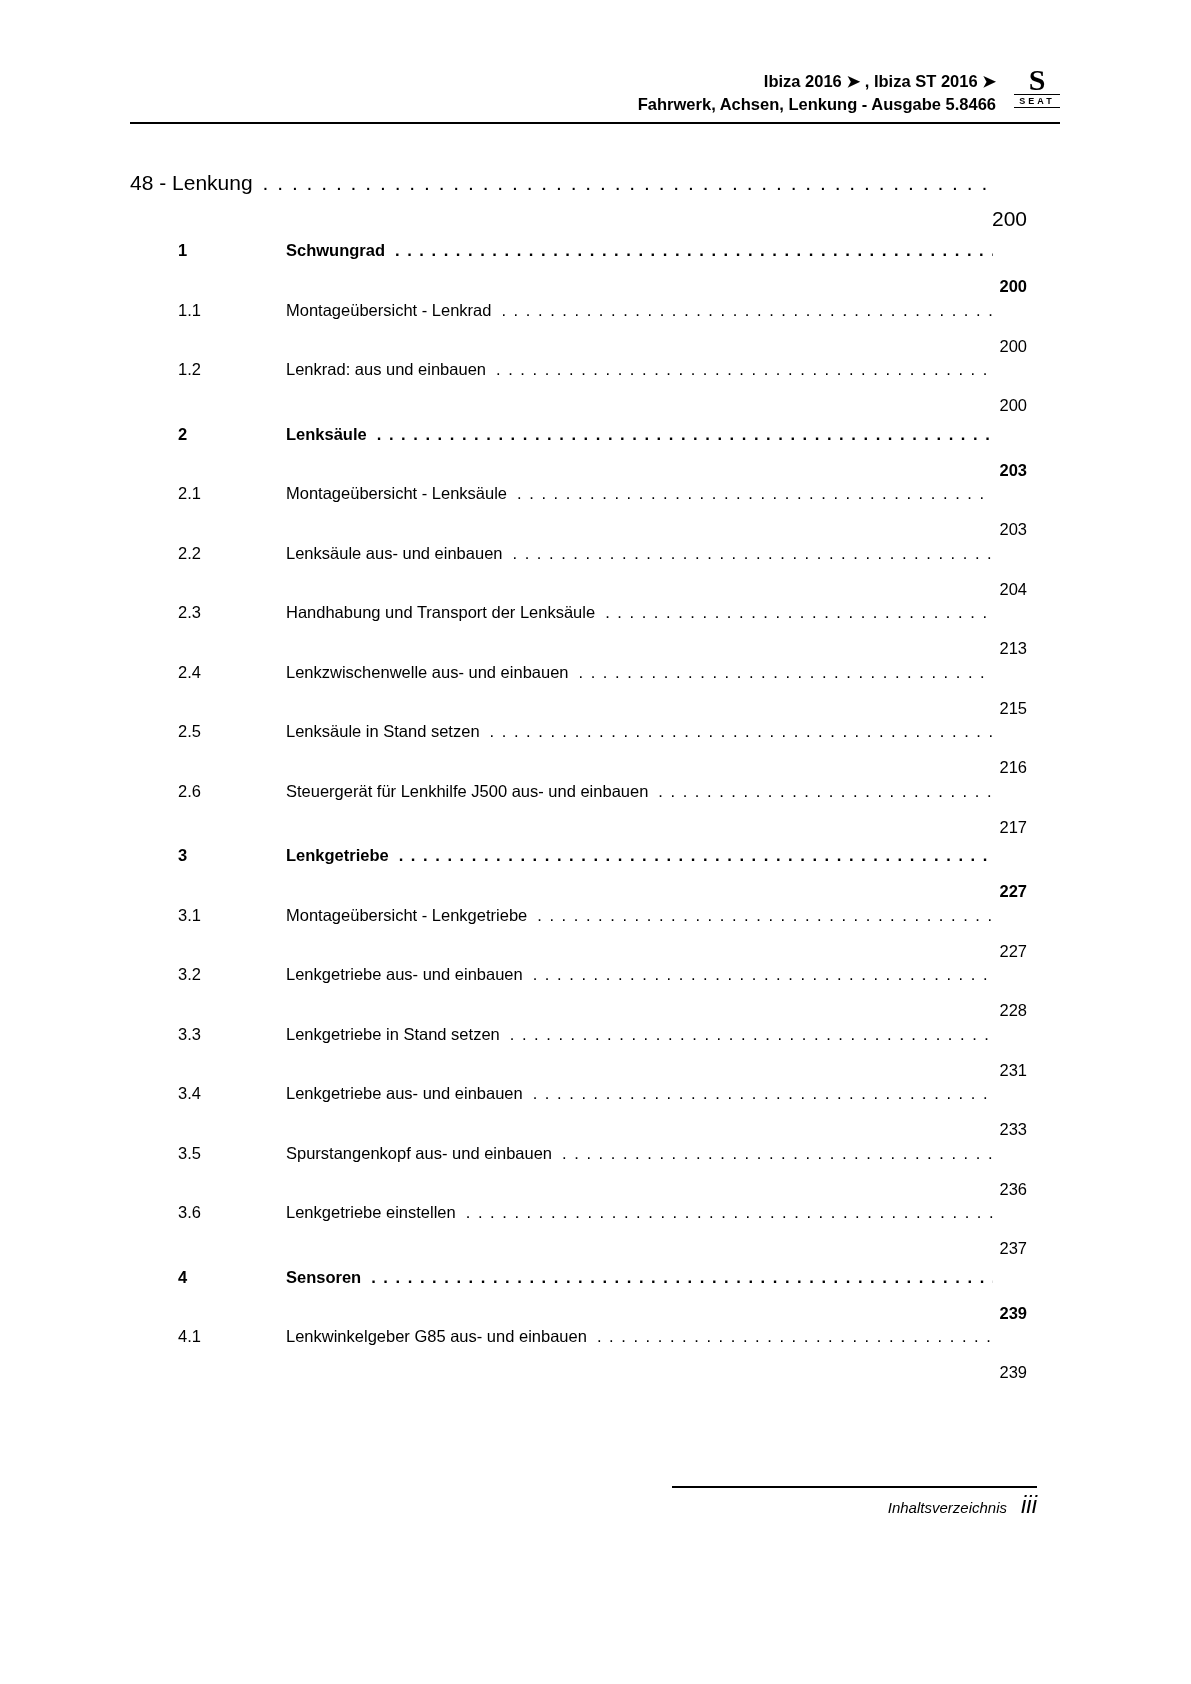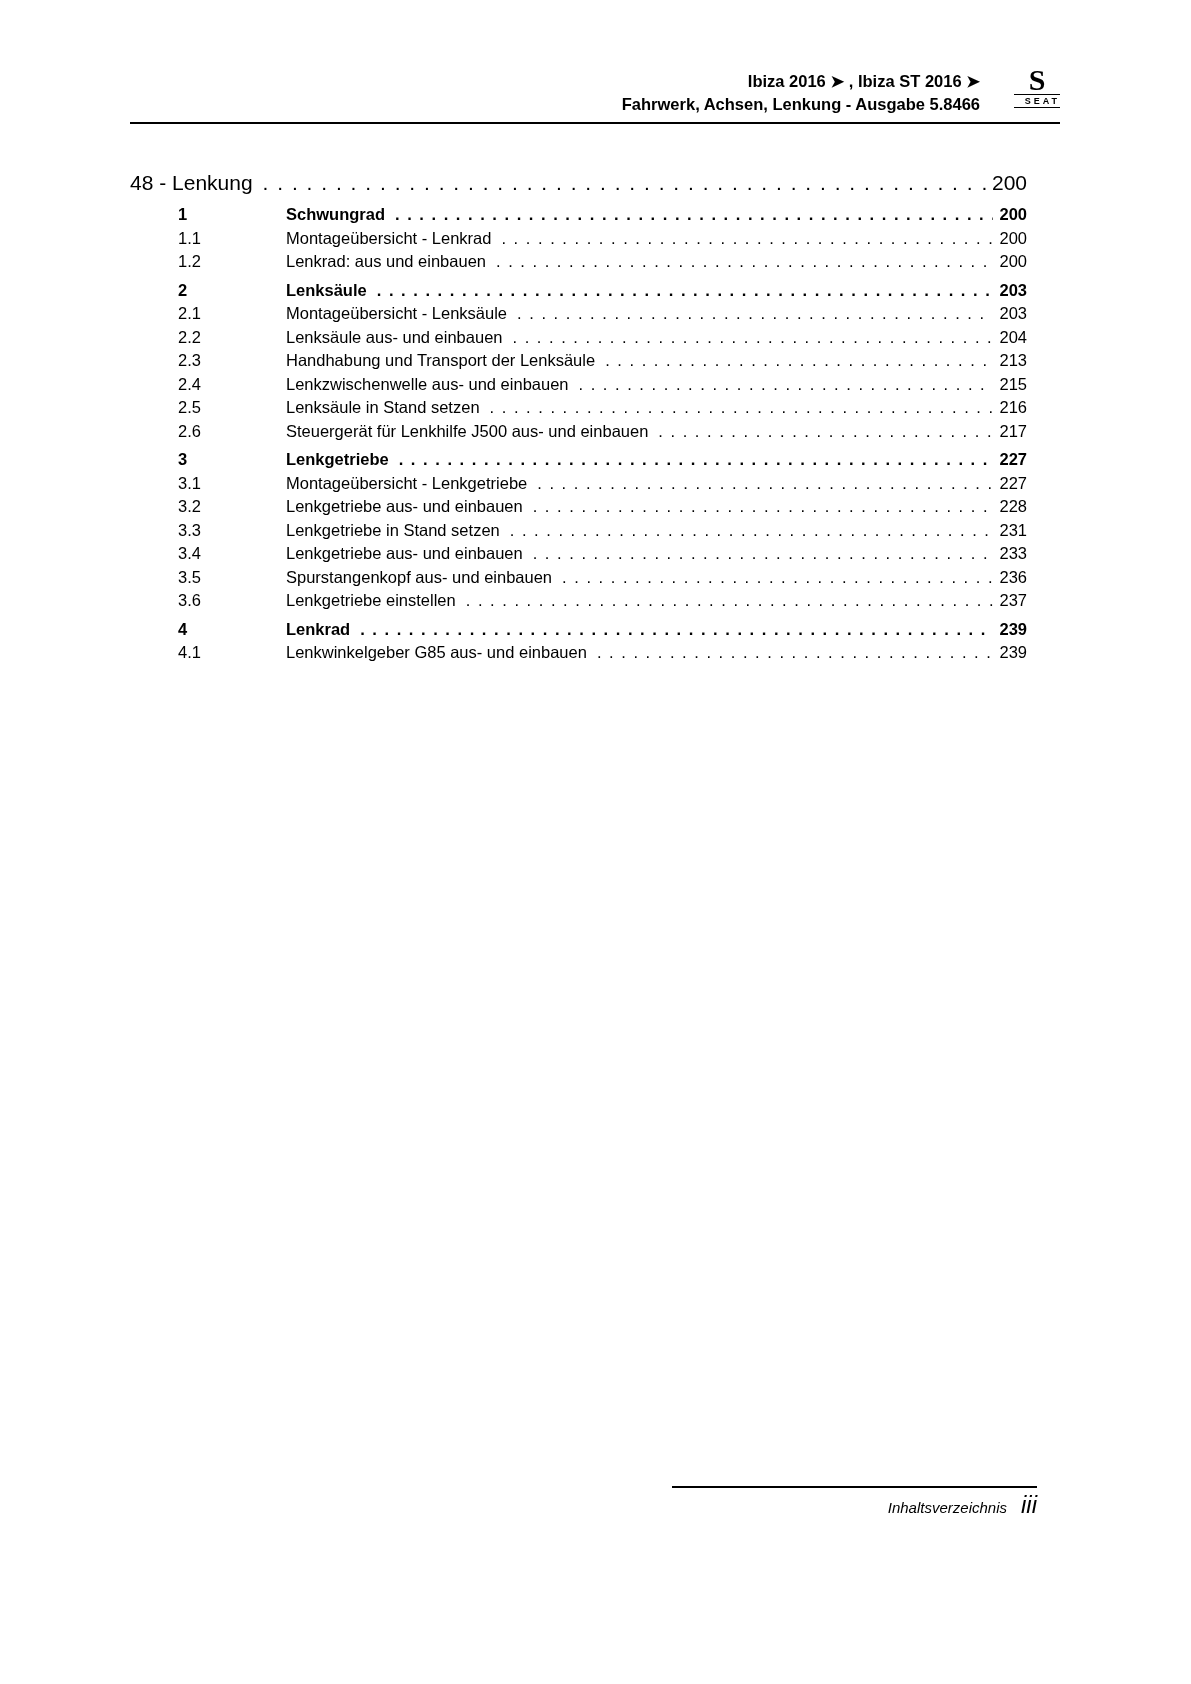"Ibiza 2016 ➤ , Ibiza" .header-inner { gap: 34px -> 18px }
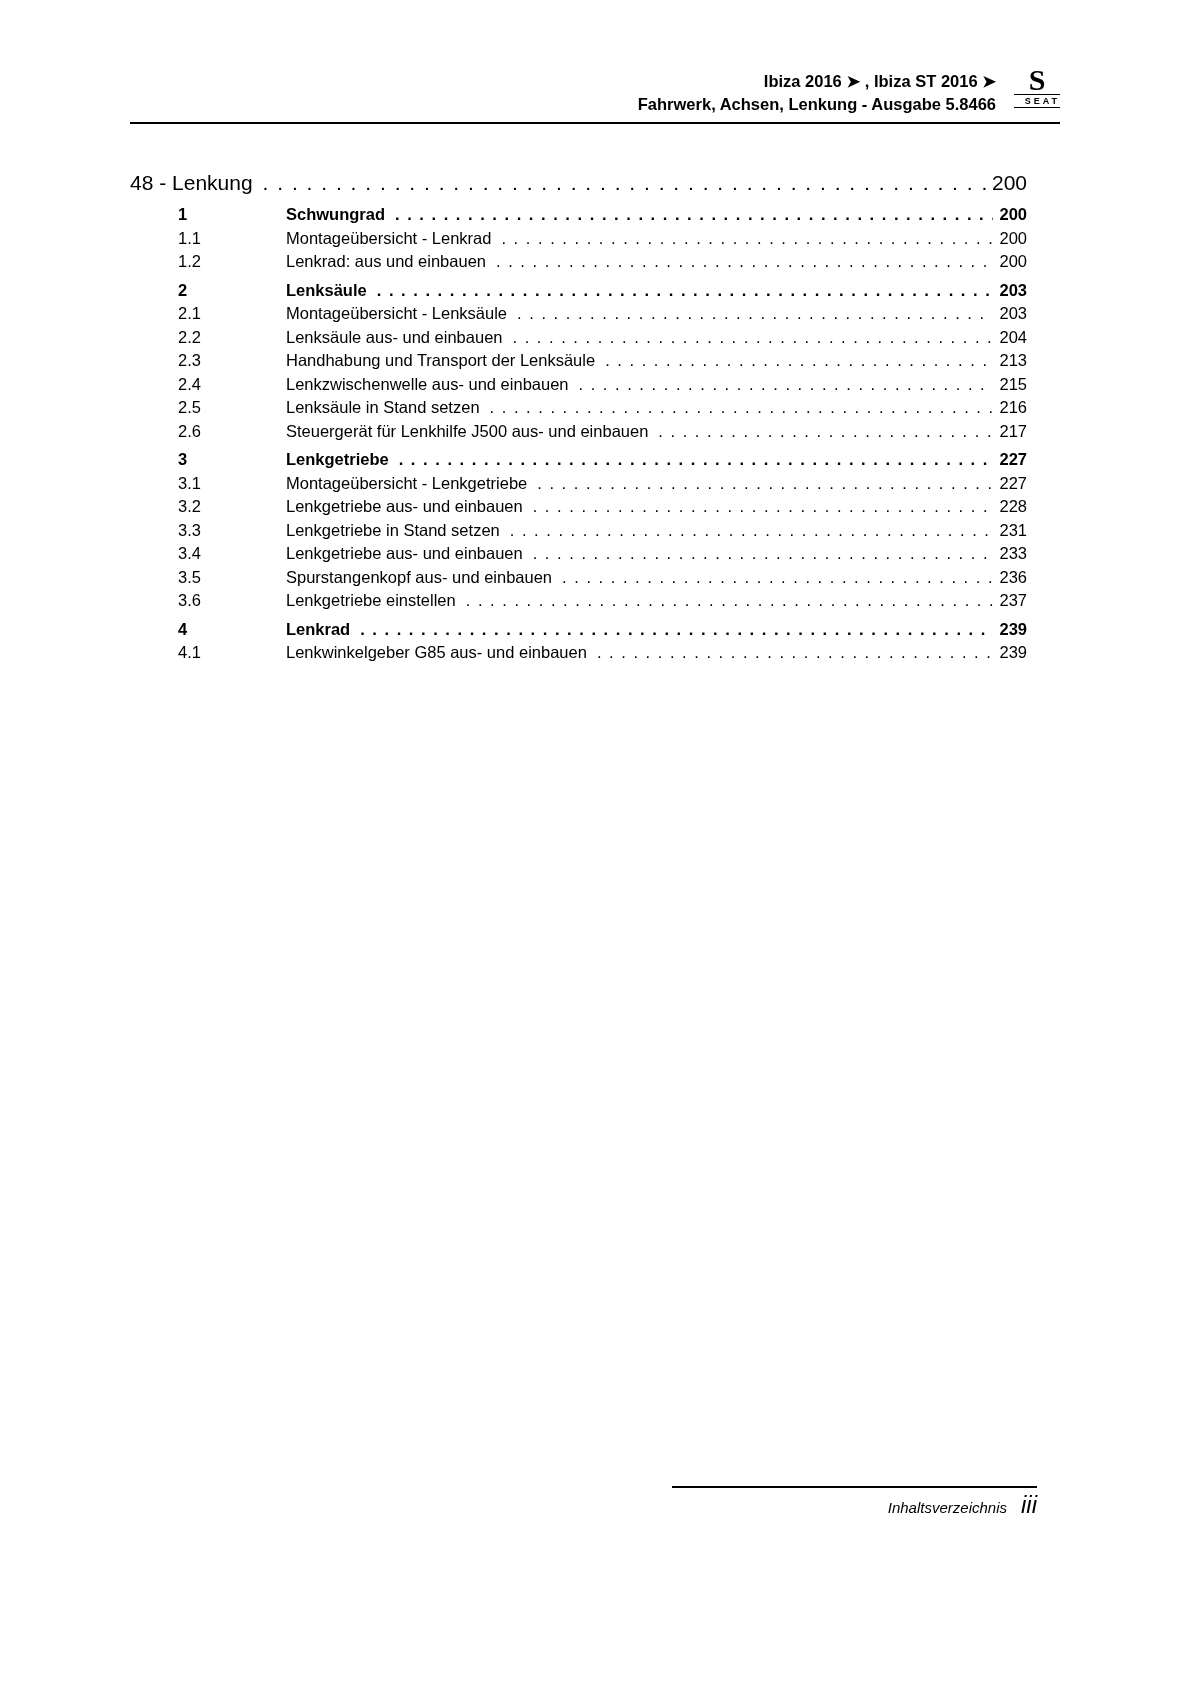"SEAT" .logo-word { text-align: right -> none }
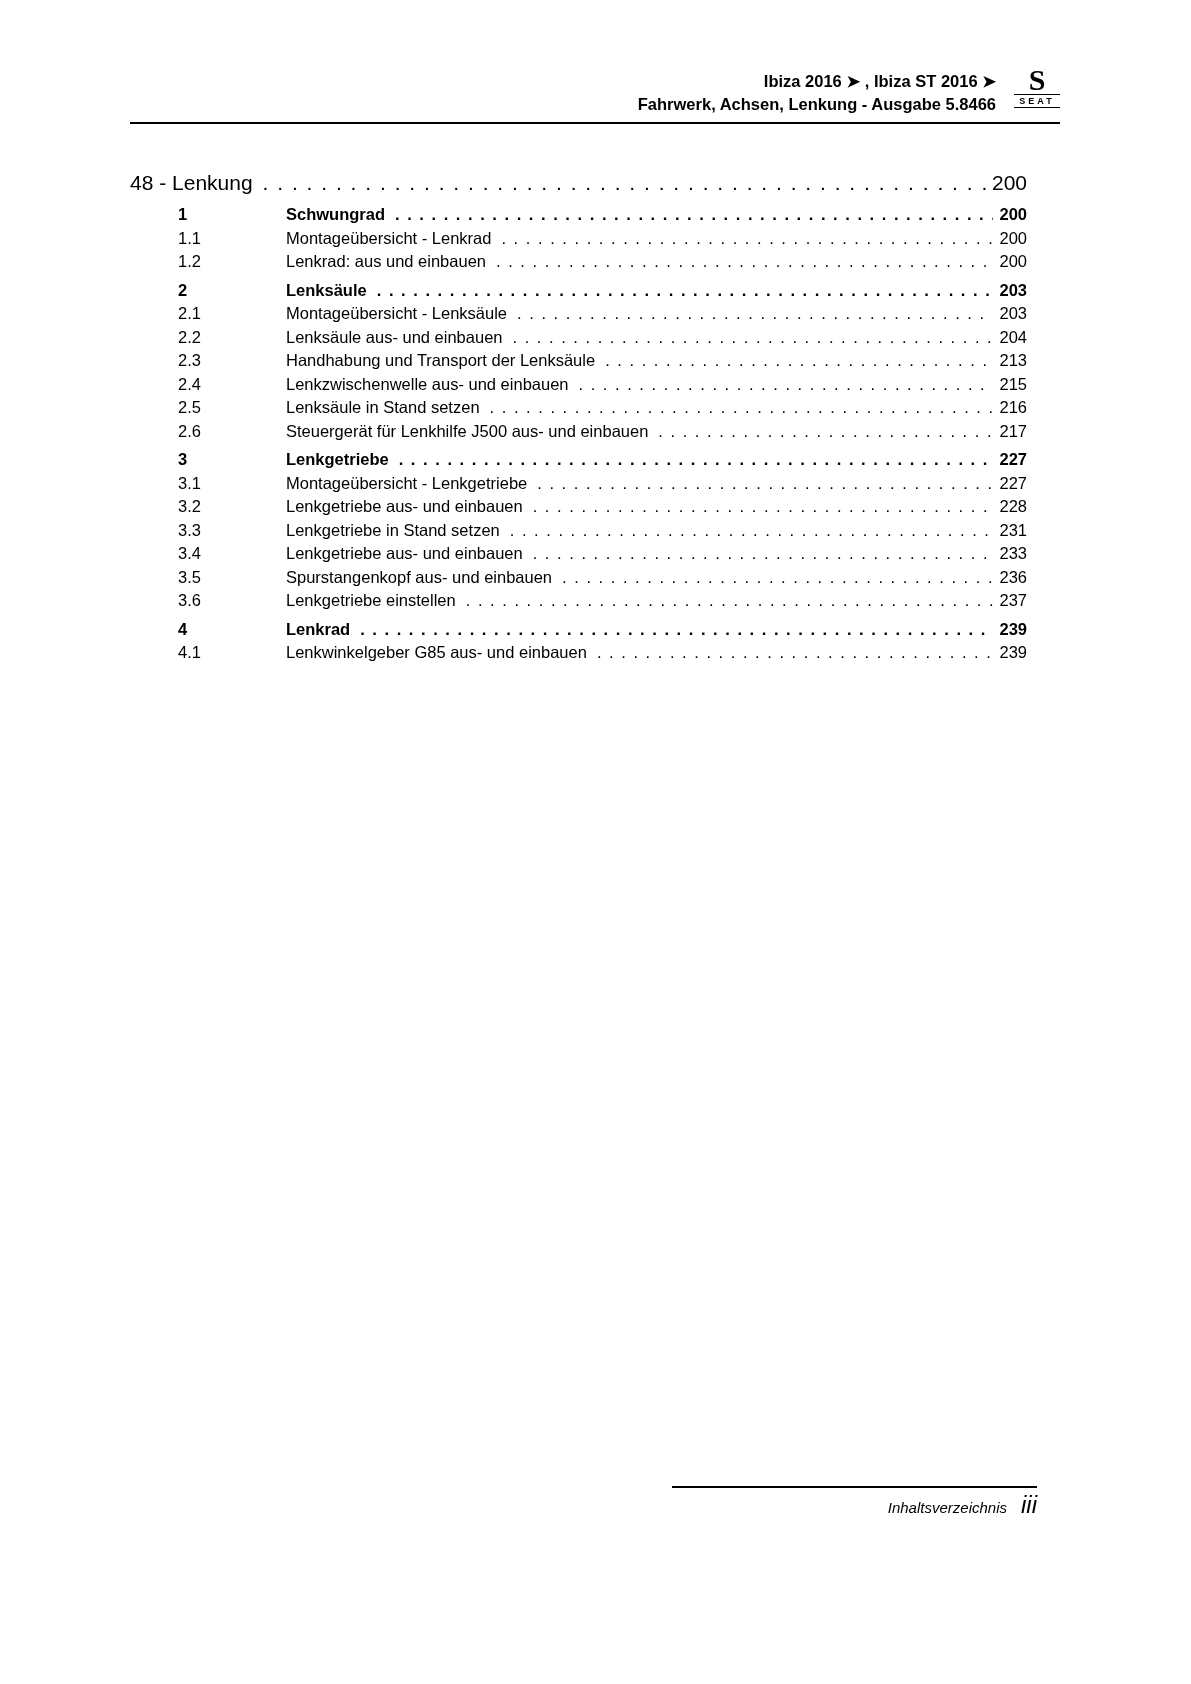"200" .toc-row .pagenum { margin-top: none -> 36px }
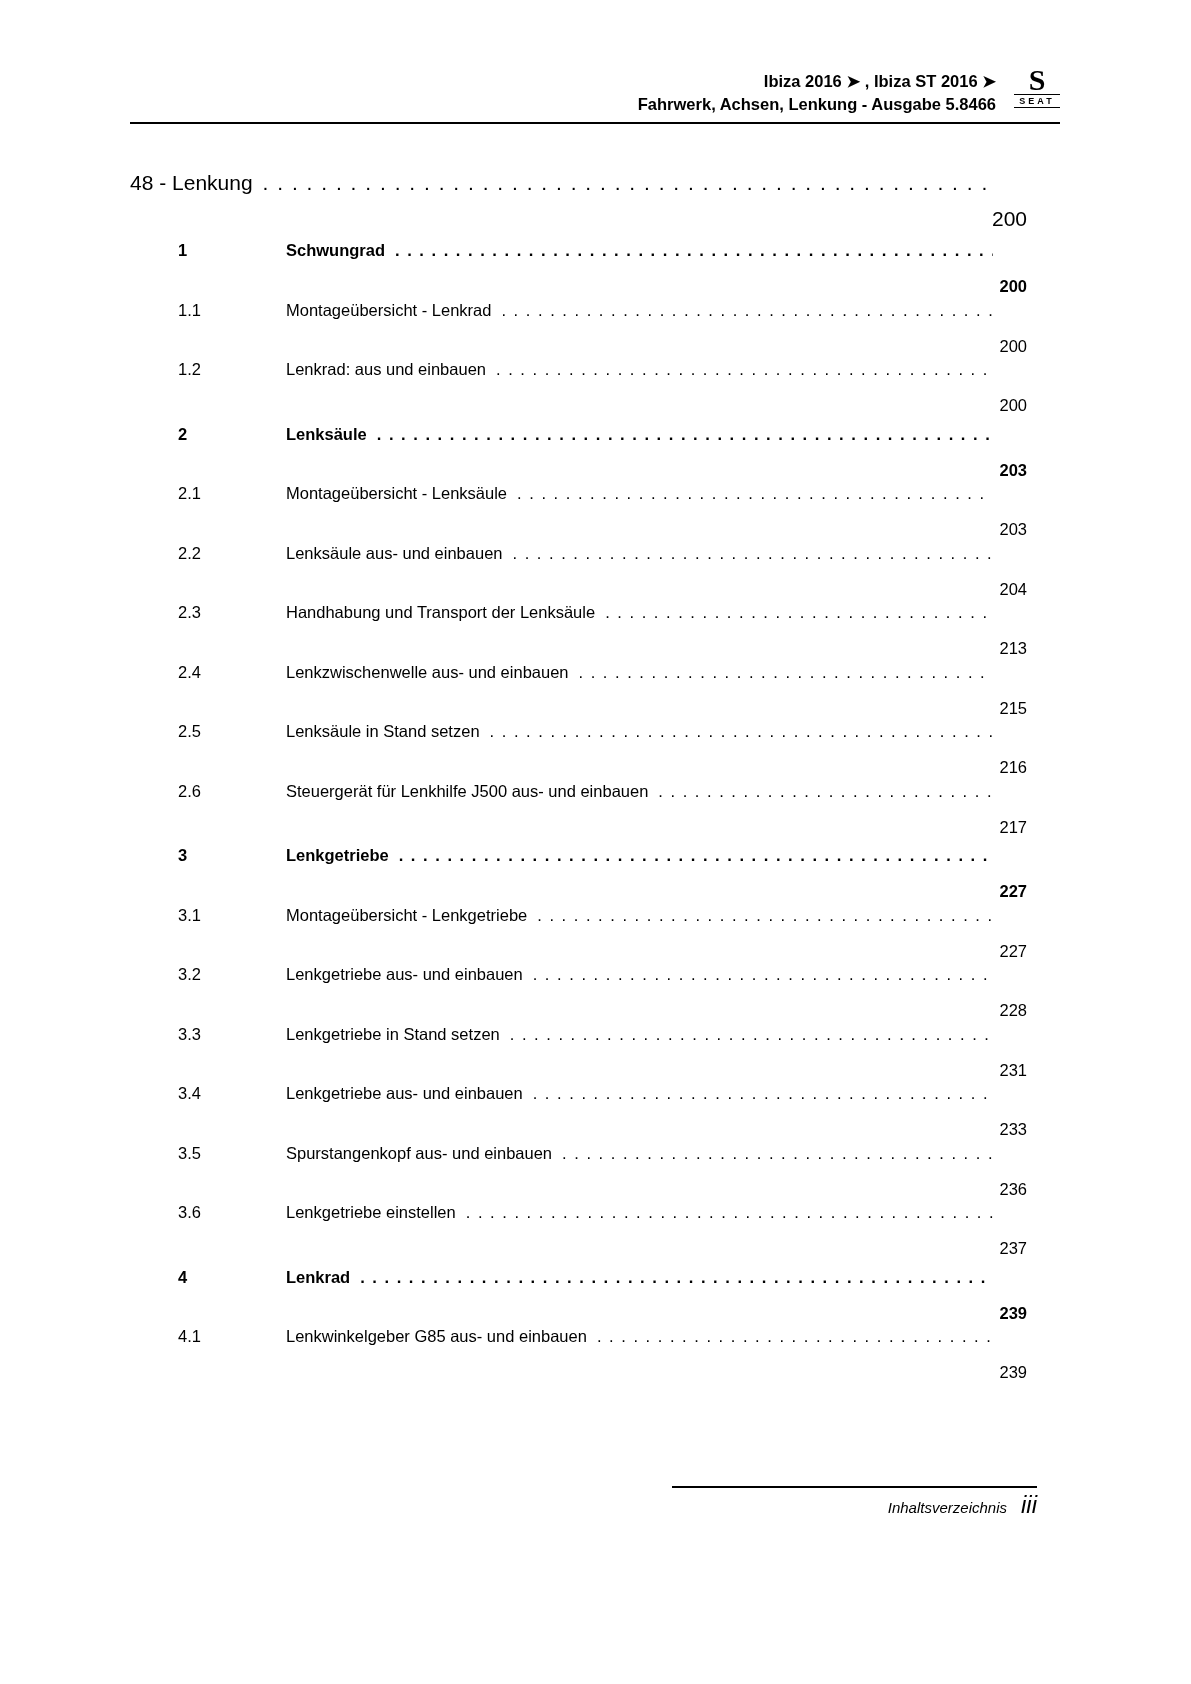"Lenkrad" span.title { text: Lenkrad -> Sensoren }
